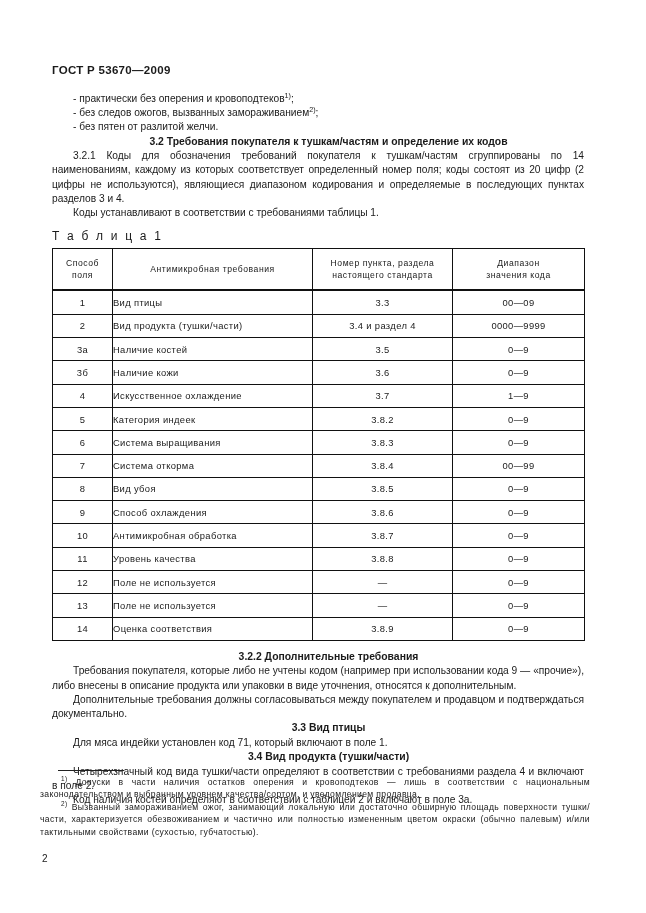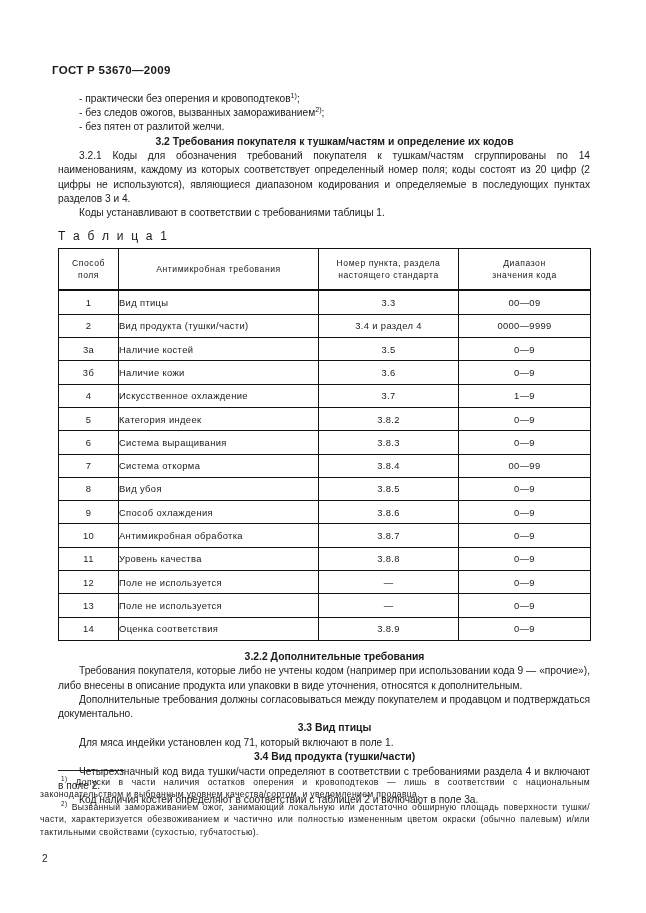"- практически без оперения и" .content { left: 58px -> 52px }
